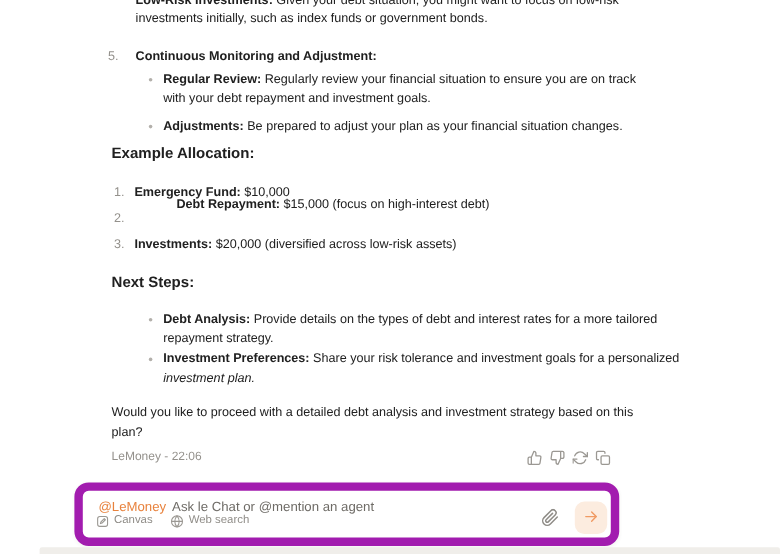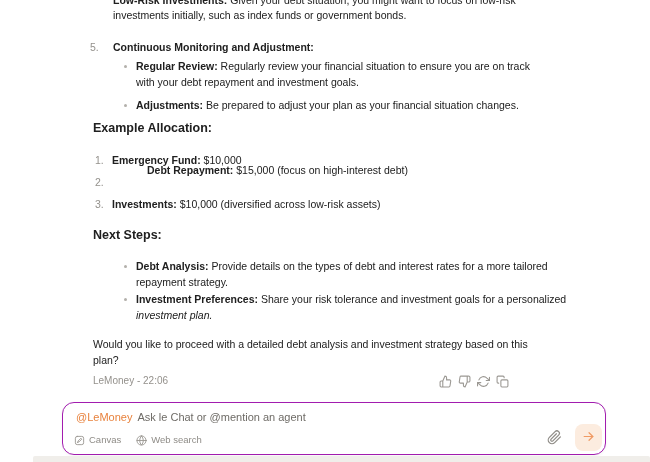"$10,000 (diversified across low-risk" span { text: $10,000 -> $20,000 }
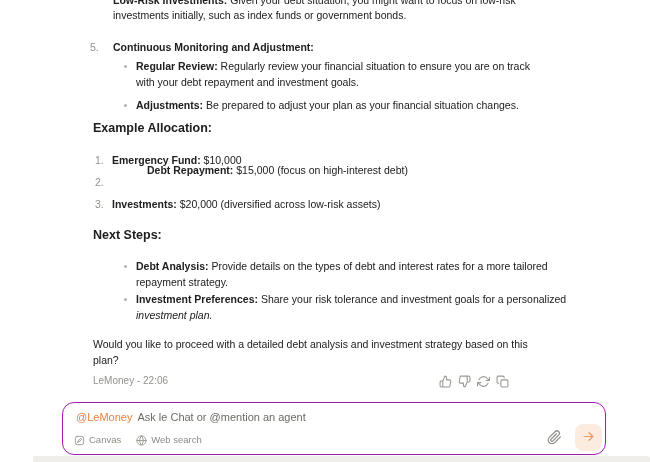"@LeMoney Ask le Chat or" #composer { border: 1px solid #a21caf -> 7px solid #a21caf; width: 544px -> 454px }
